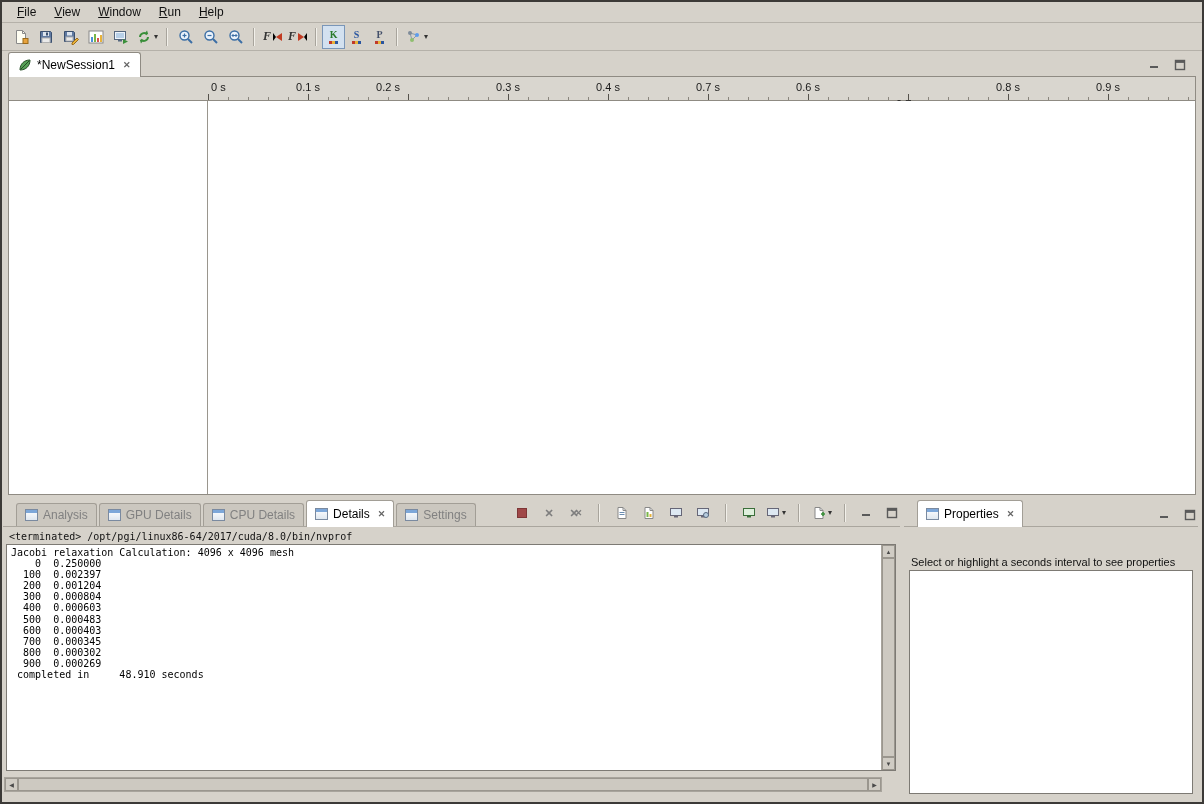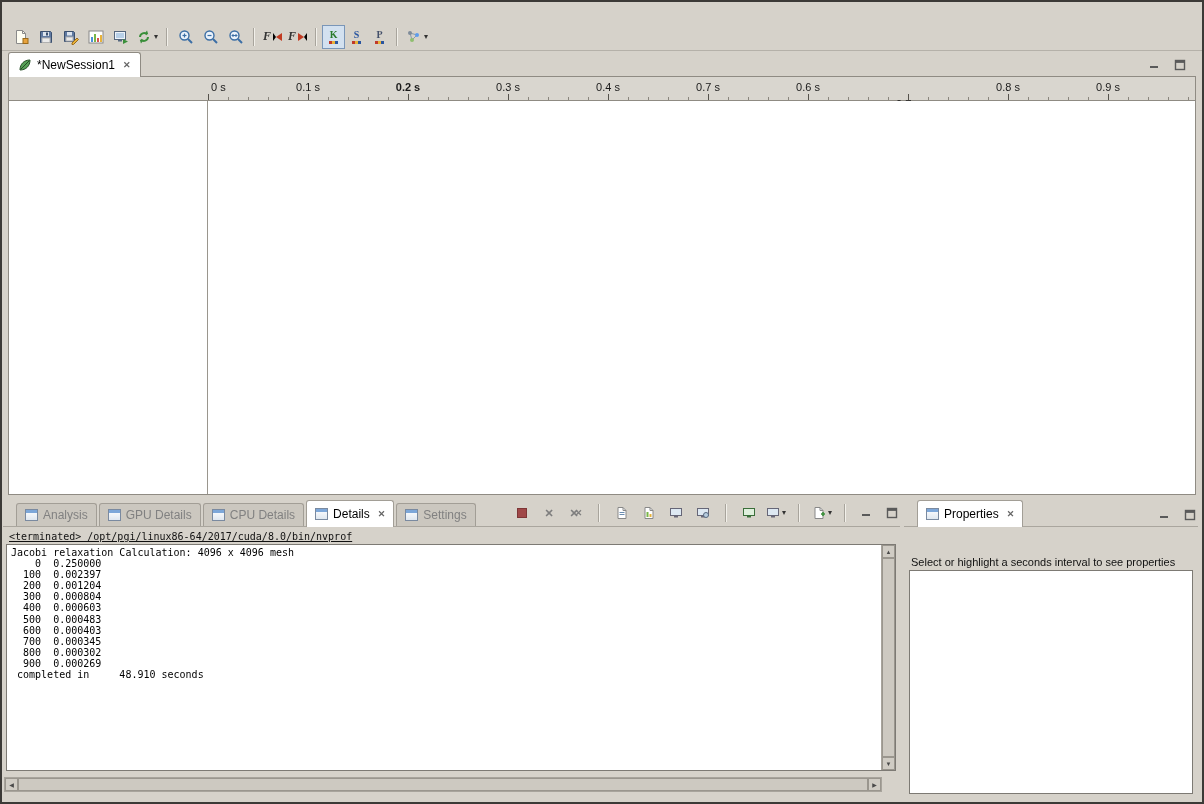"File" div.menubar { html: none -> <div> <div><u>F</u>ile</div> <div><u>V</u>iew</div> <div><u>W</u>indow</div> <div><u>R</u>un</div> <div><u>H</u>elp</div> </div> }
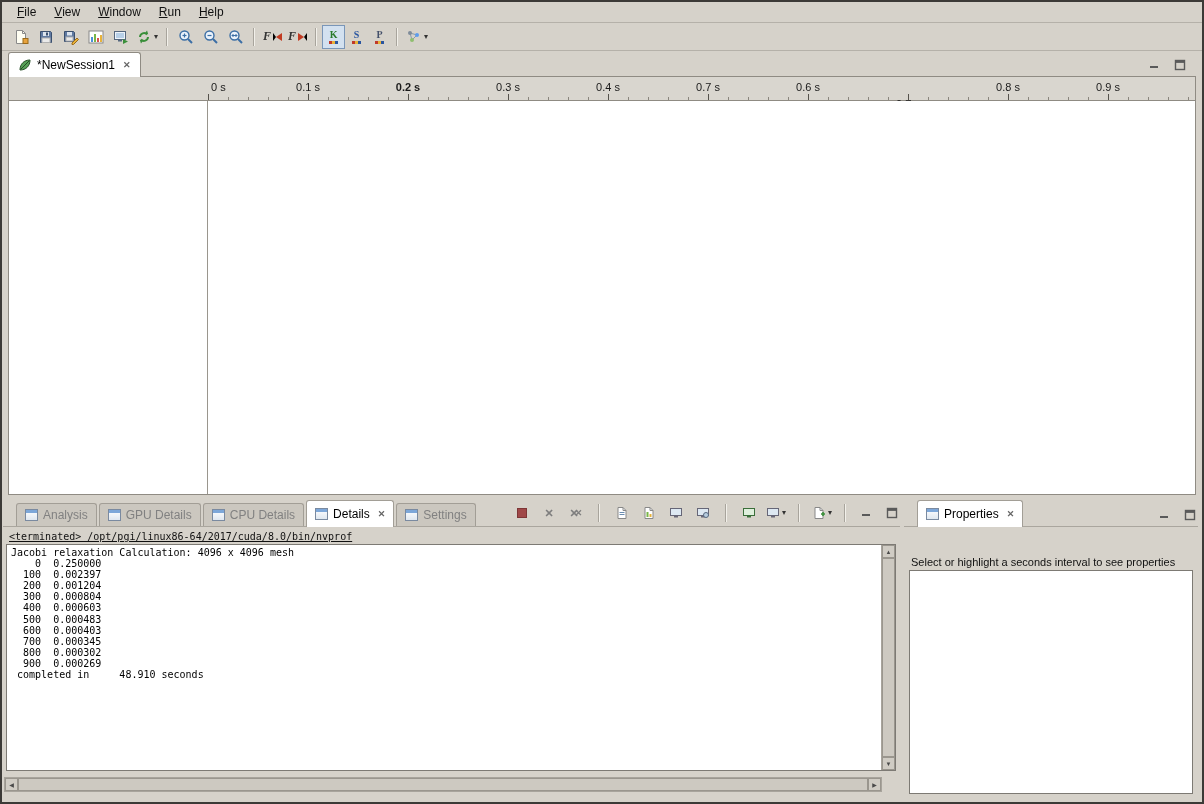"0.2 s" div.ruler-label { font-weight: bold -> none; left: 399px -> 379px }
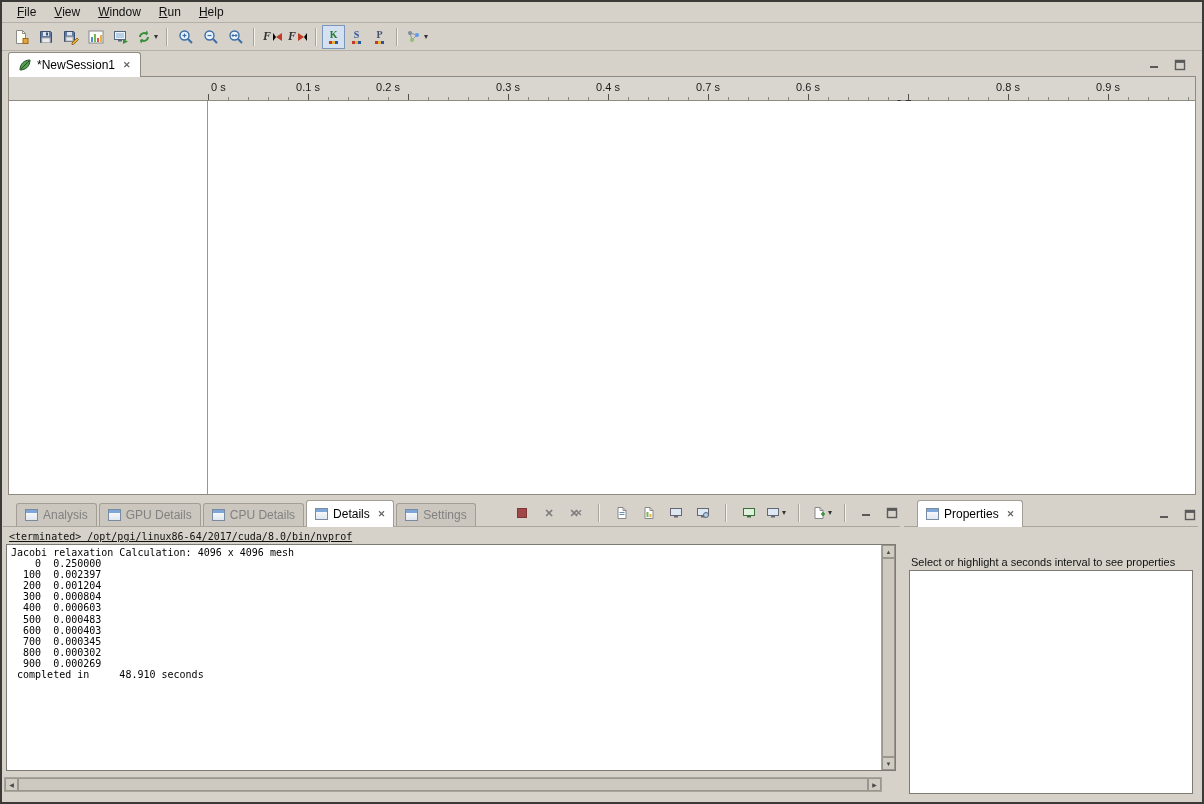"<terminated>" .terminated-line { text-decoration: underline -> none }
